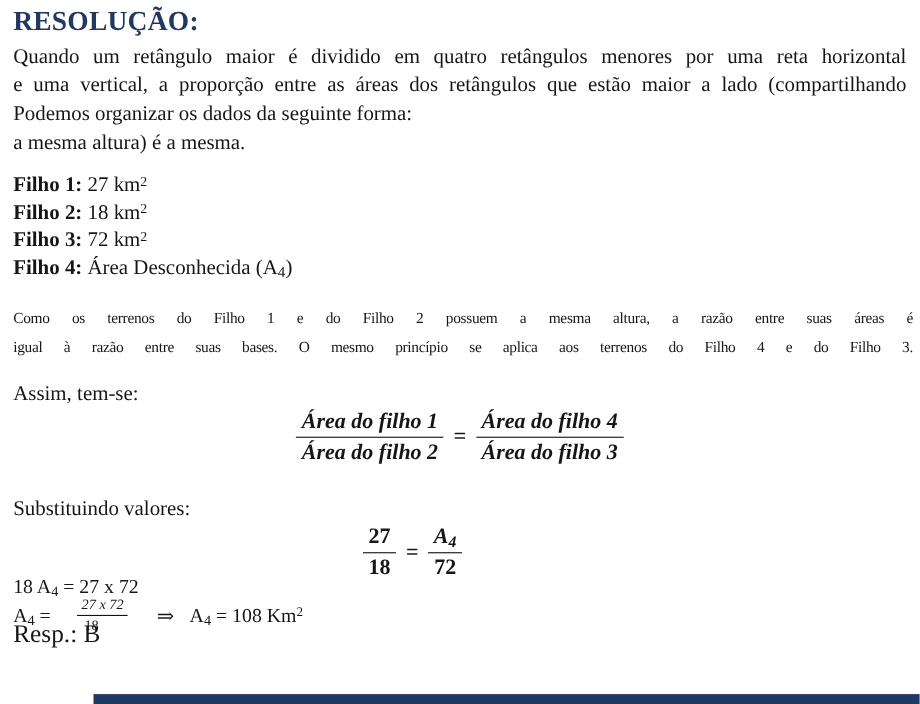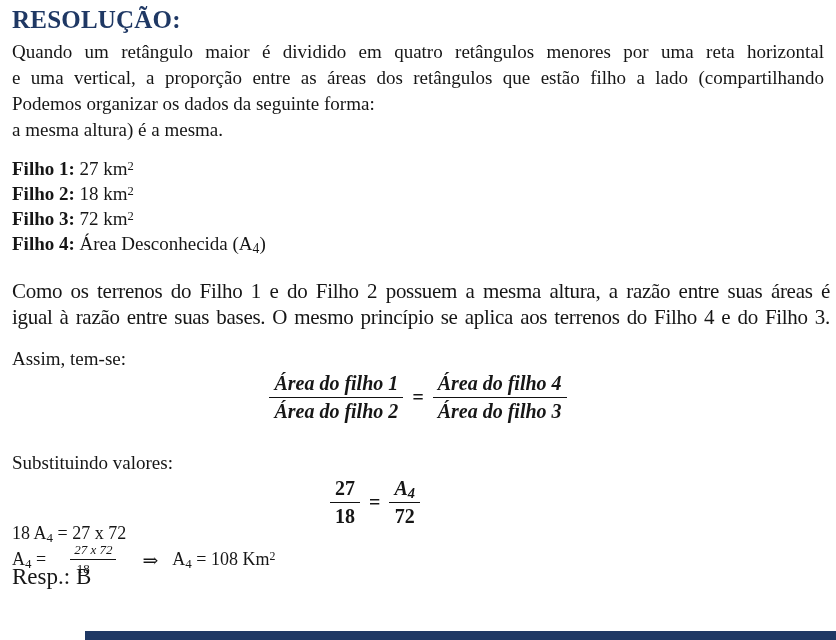"e uma vertical, a proporção" span.jline { text: filho -> maior }
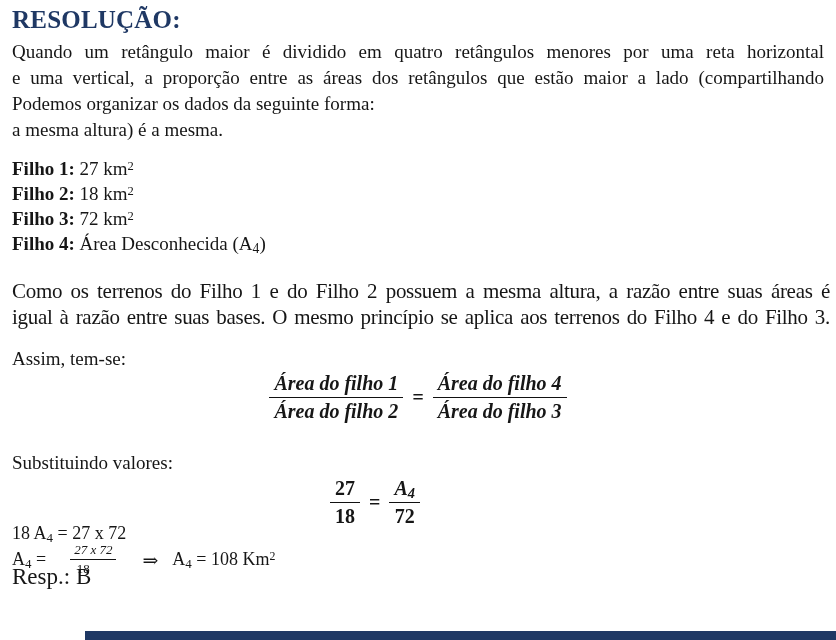"Como os terrenos do Filho" .reasoning { font-size: 21px -> 14px }
